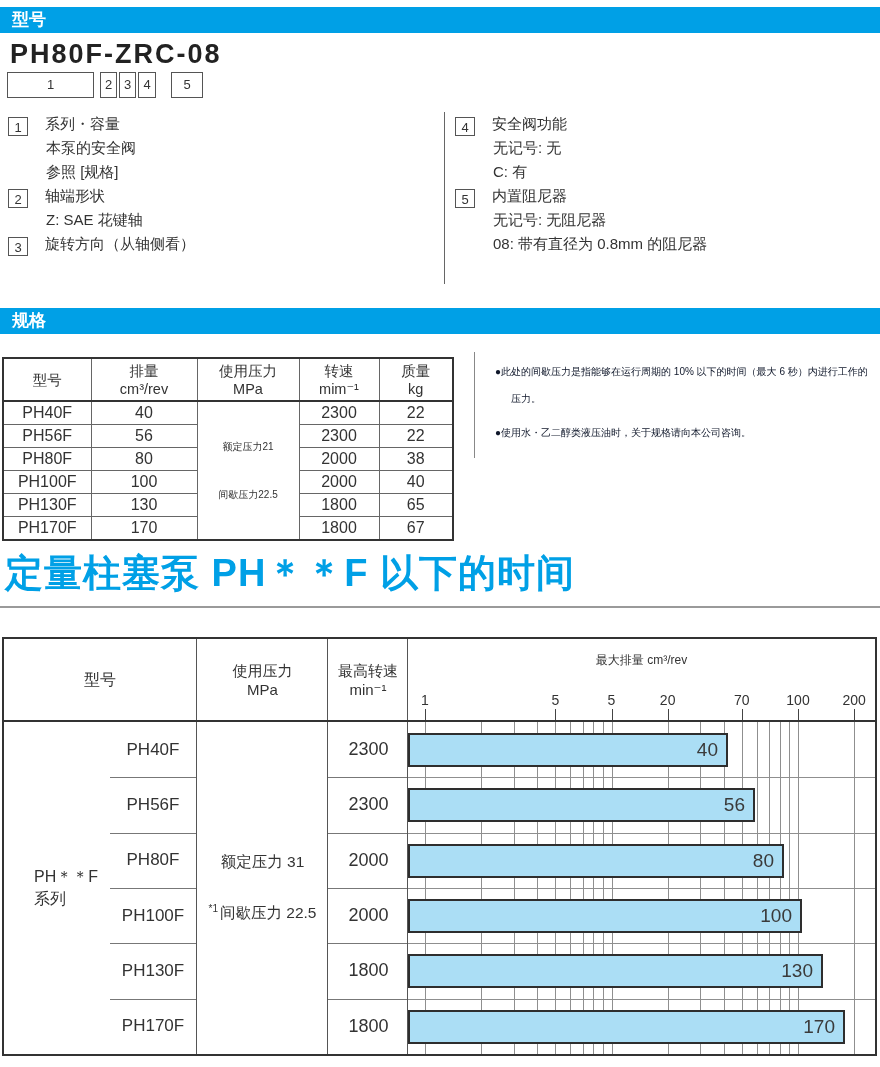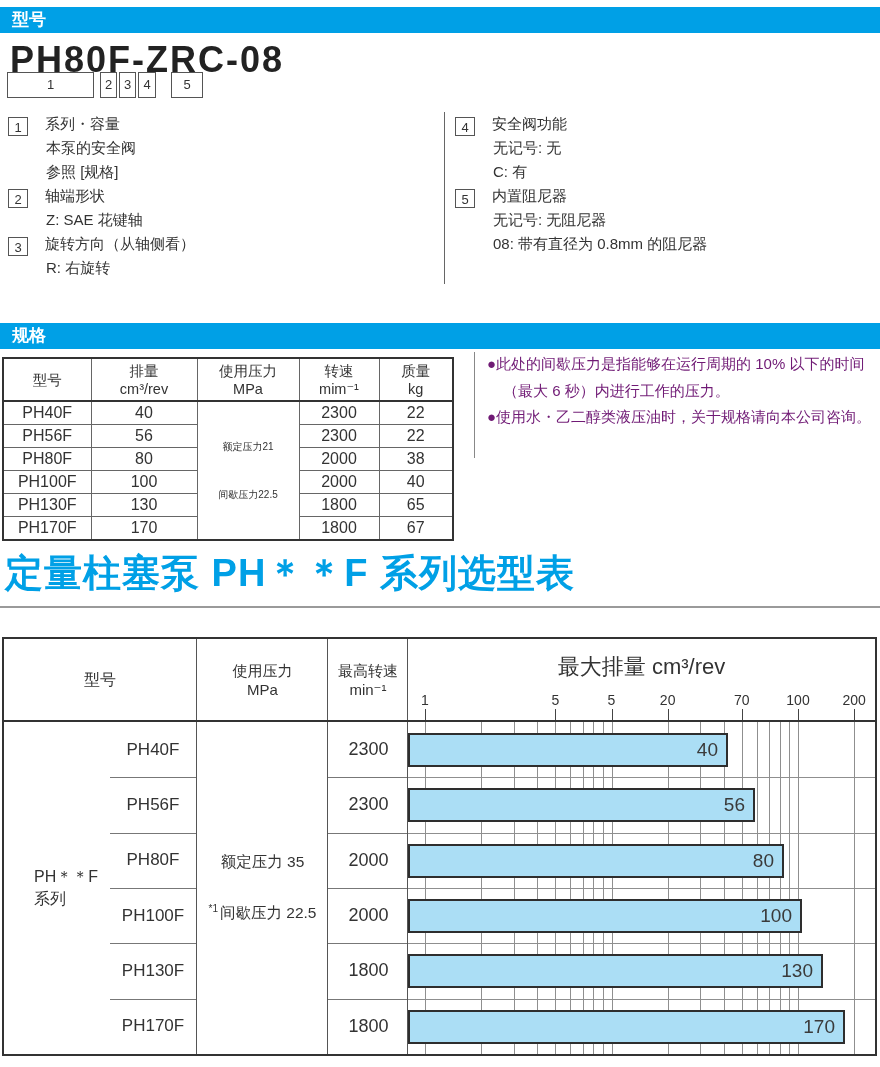"PH80F-ZRC-08" #model-code { font-size: 36px -> 27px }
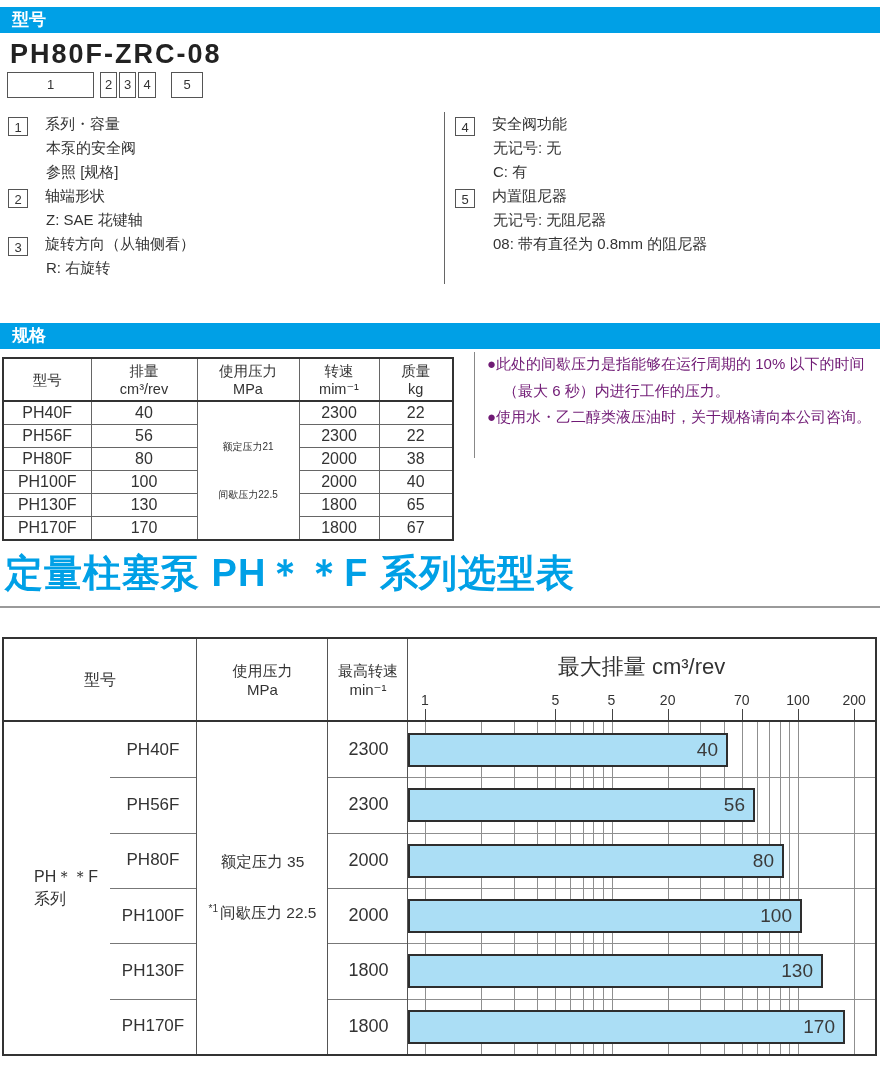"R: 右旋转" div.lg-line { html: <div>R: 右旋转</div> -> none }
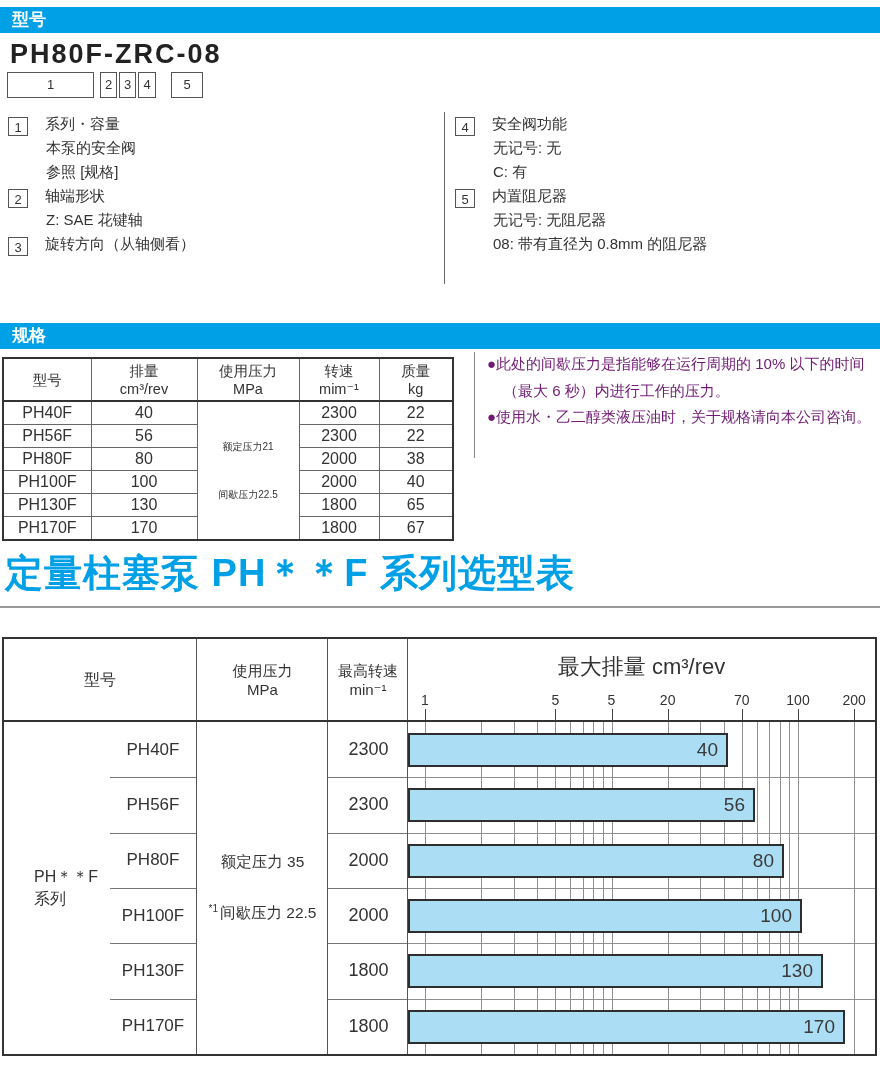"规格" #band-spec { margin-top: 15px -> none }
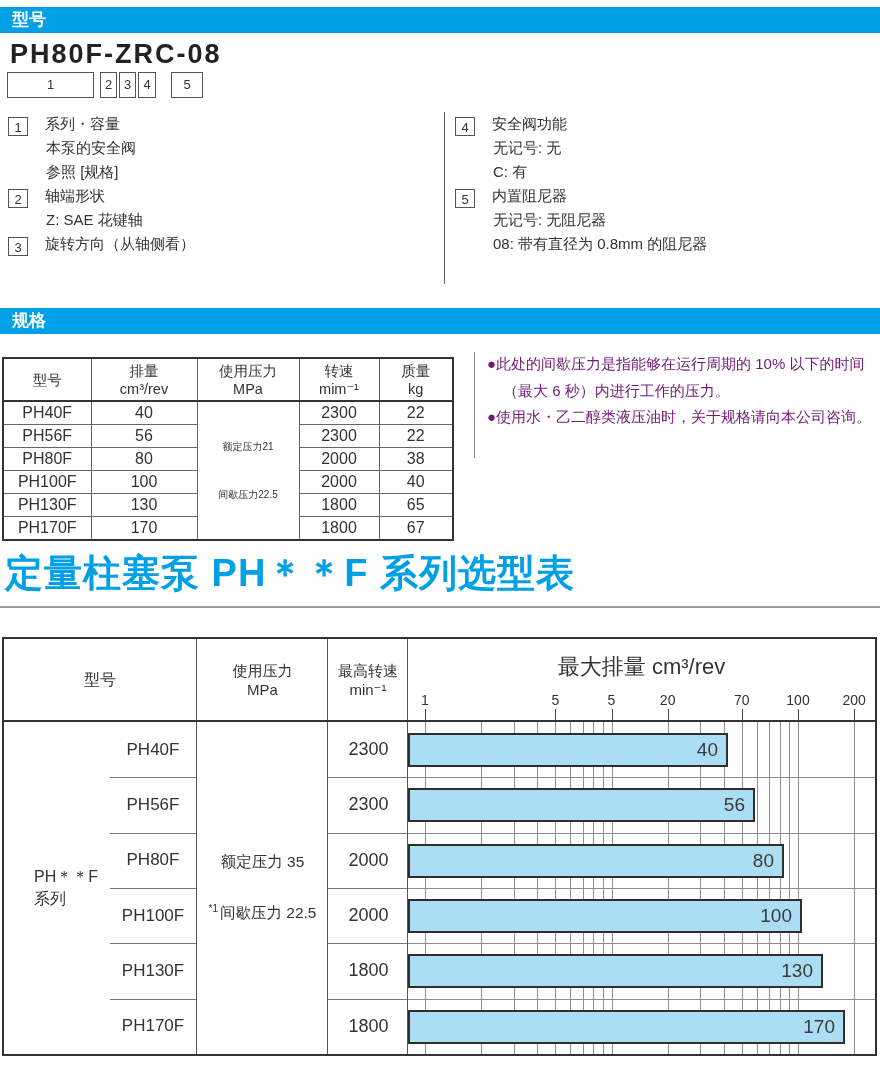"●此处的间歇压力是指能够在运行周期的 10% 以下的时间（最大 6" .note { color: #701a75 -> #0f172a; font-size: 15px -> 10px; margin: 0 -> 8px }
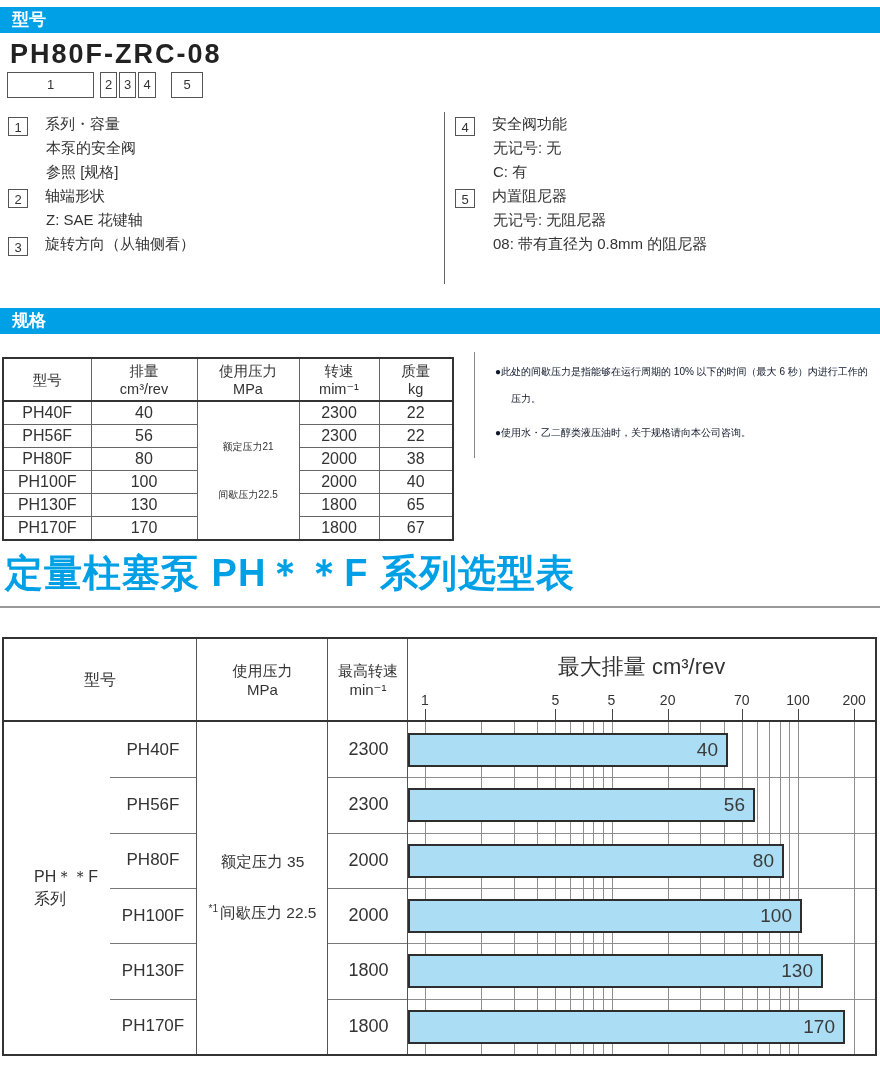"定量柱塞泵 PH＊＊F 系列选型表" div { text: 系列选型表 -> 以下的时间 }
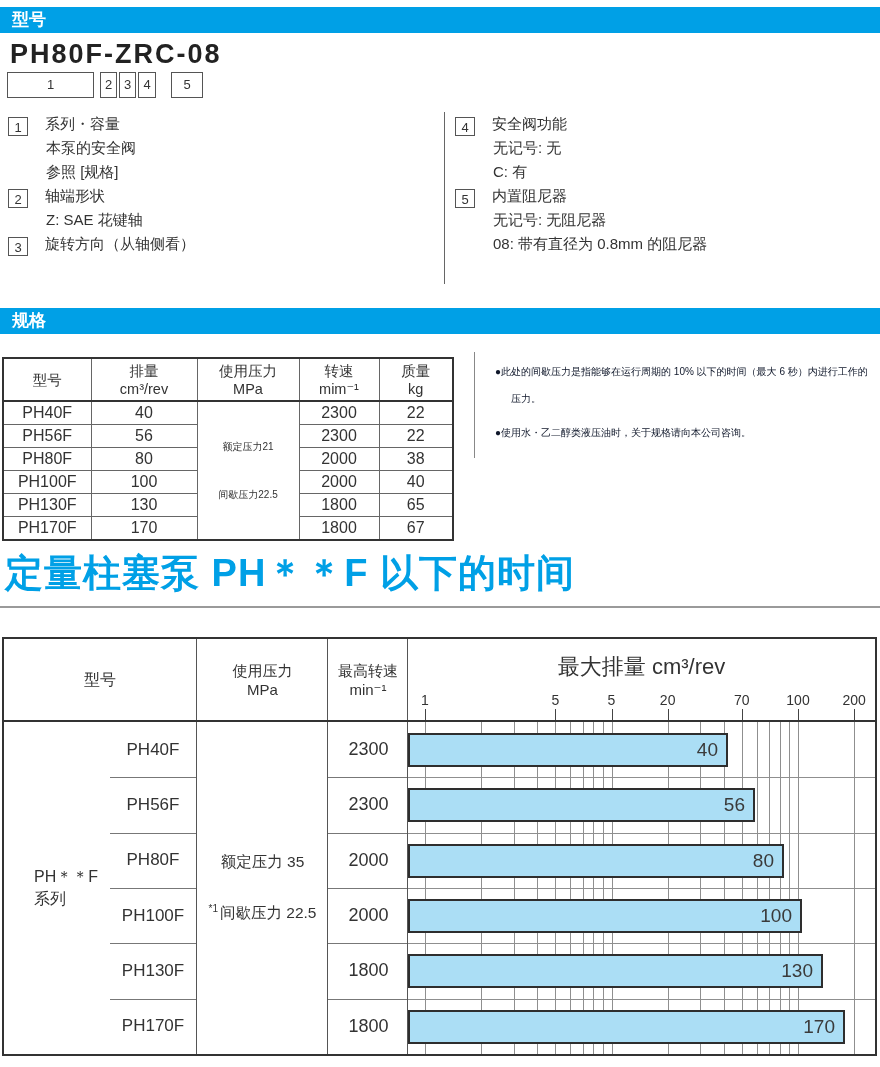"最大排量 cm³/rev" #chart-title { font-size: 22px -> 12px }
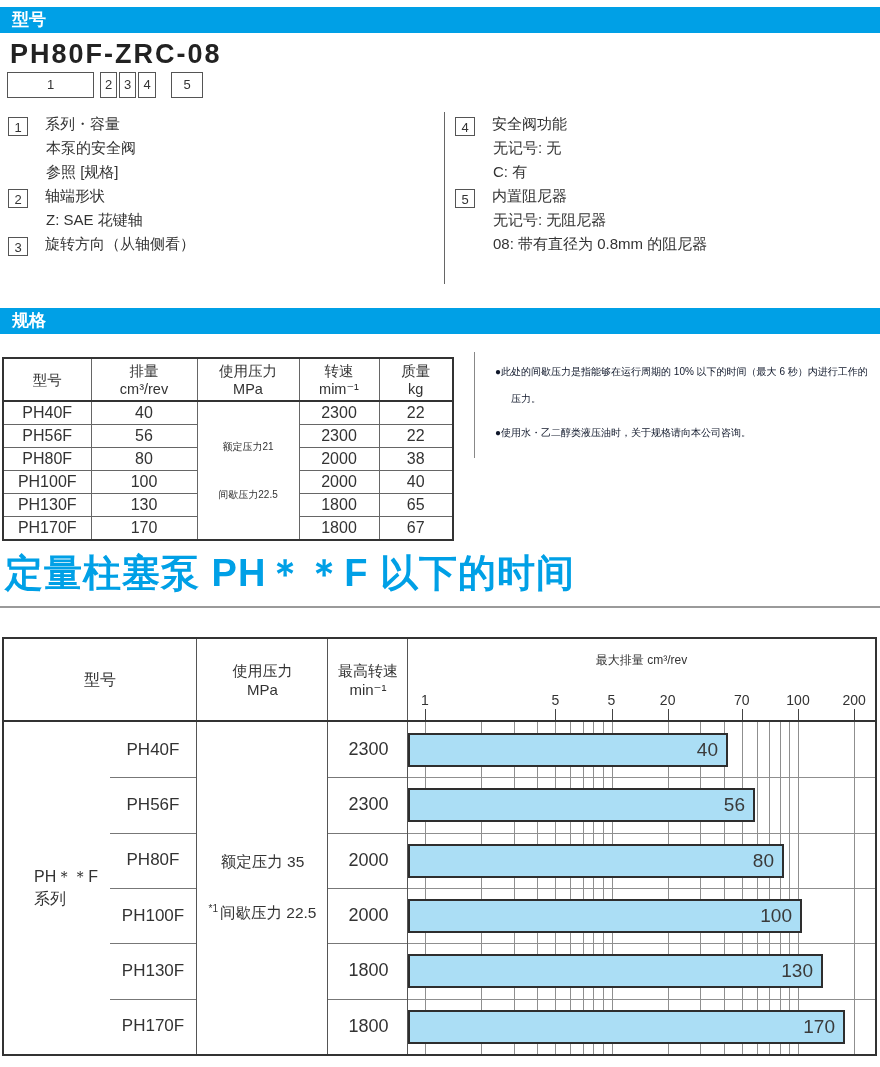"额定压力 35" div.p1 { text: 35 -> 31 }
